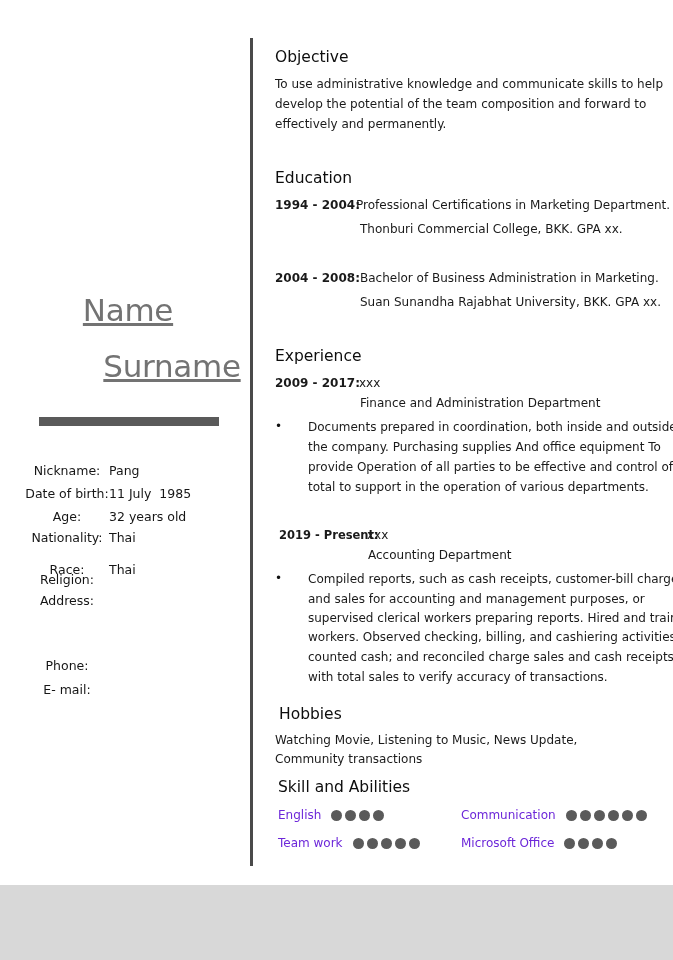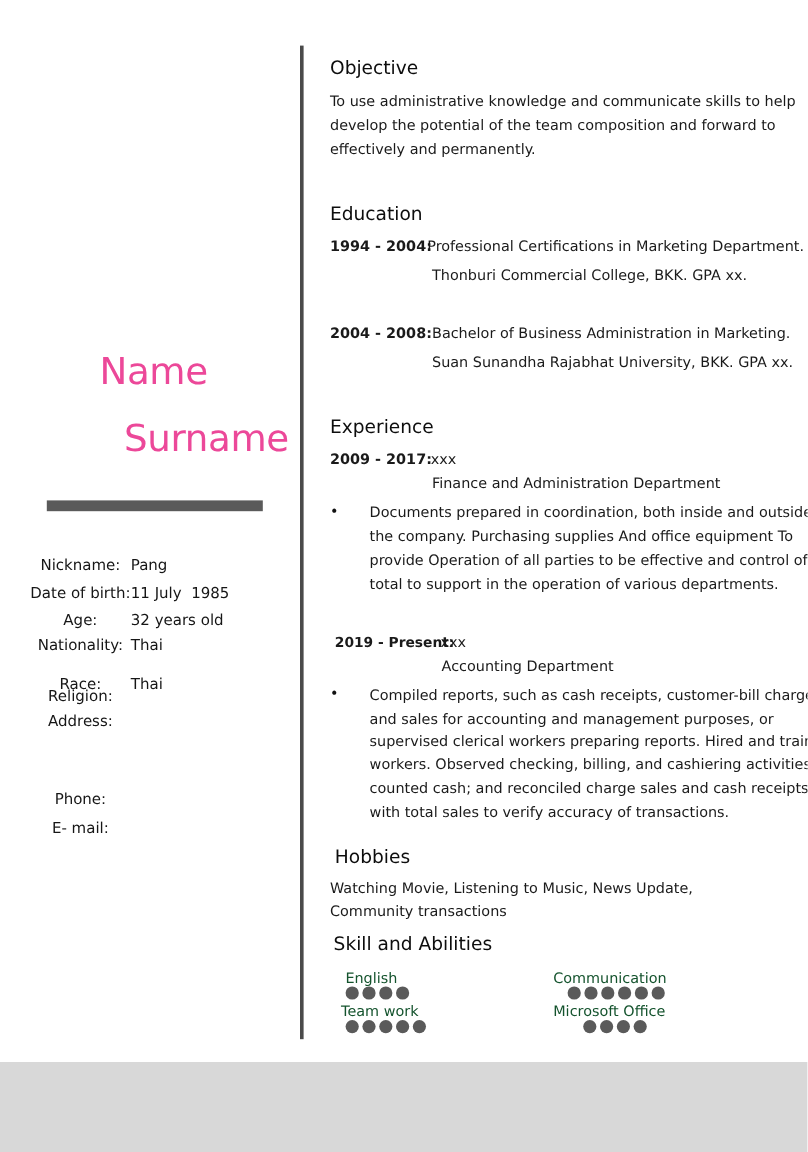"Name" .name { color: #ec4899 -> #737373; text-decoration: none -> underline }
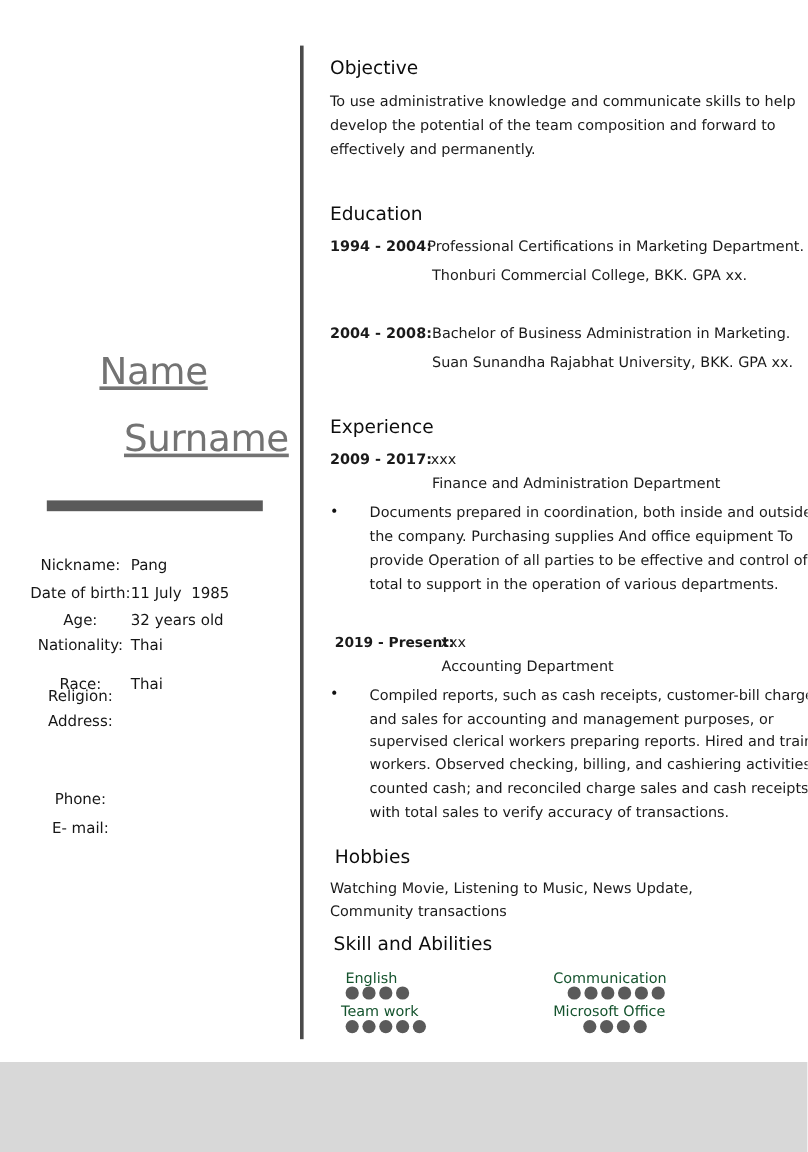"English" .skill { color: #14532d -> #6d28d9; flex-direction: column -> none }
